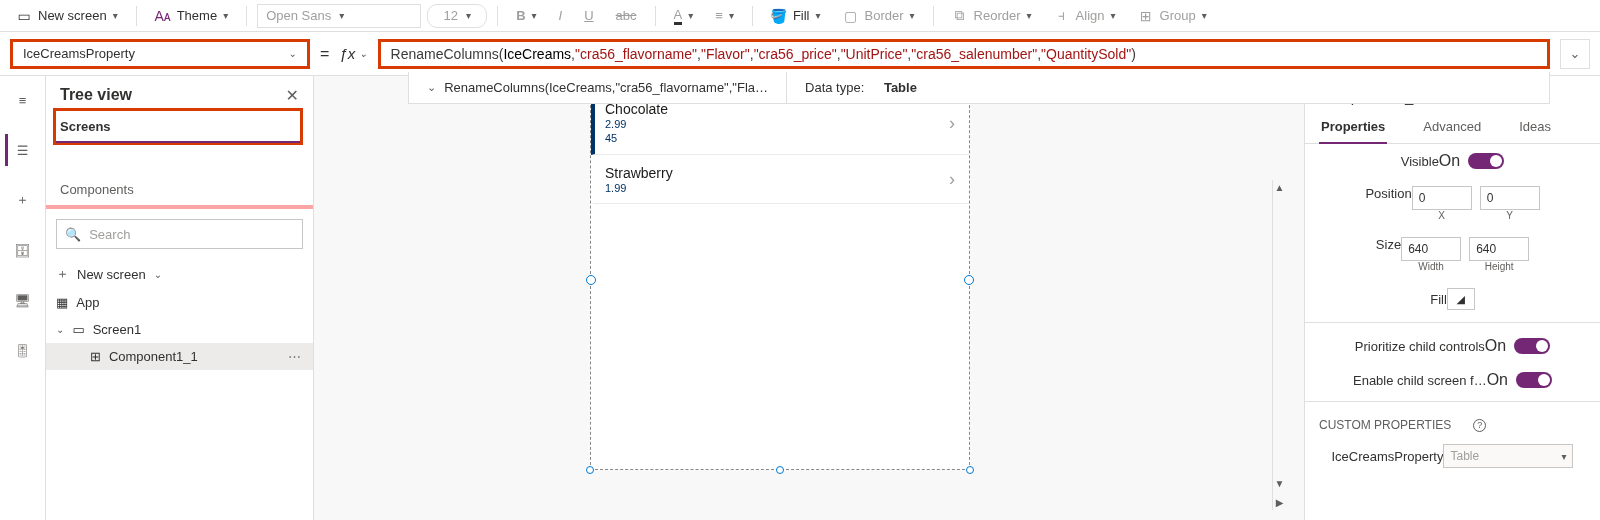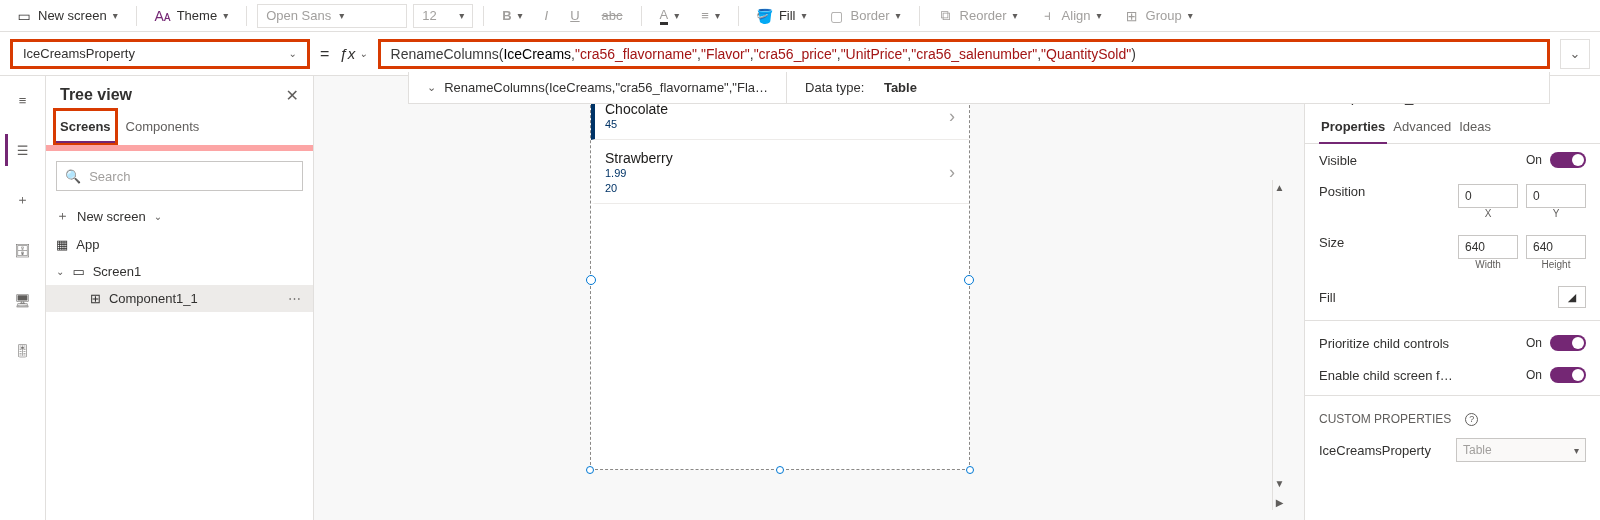"Open Sans" div.rselect { width: 150px -> 164px }
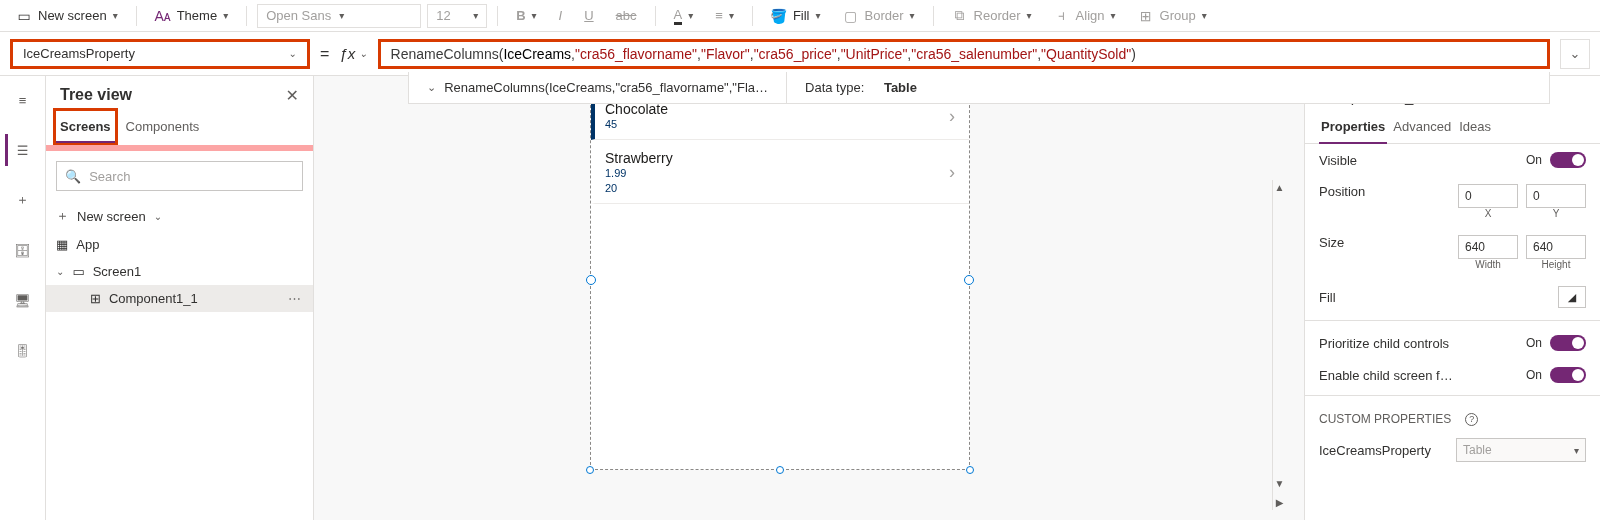"12" .rselect.small { border-radius: none -> 10px; justify-content: space-between -> center }
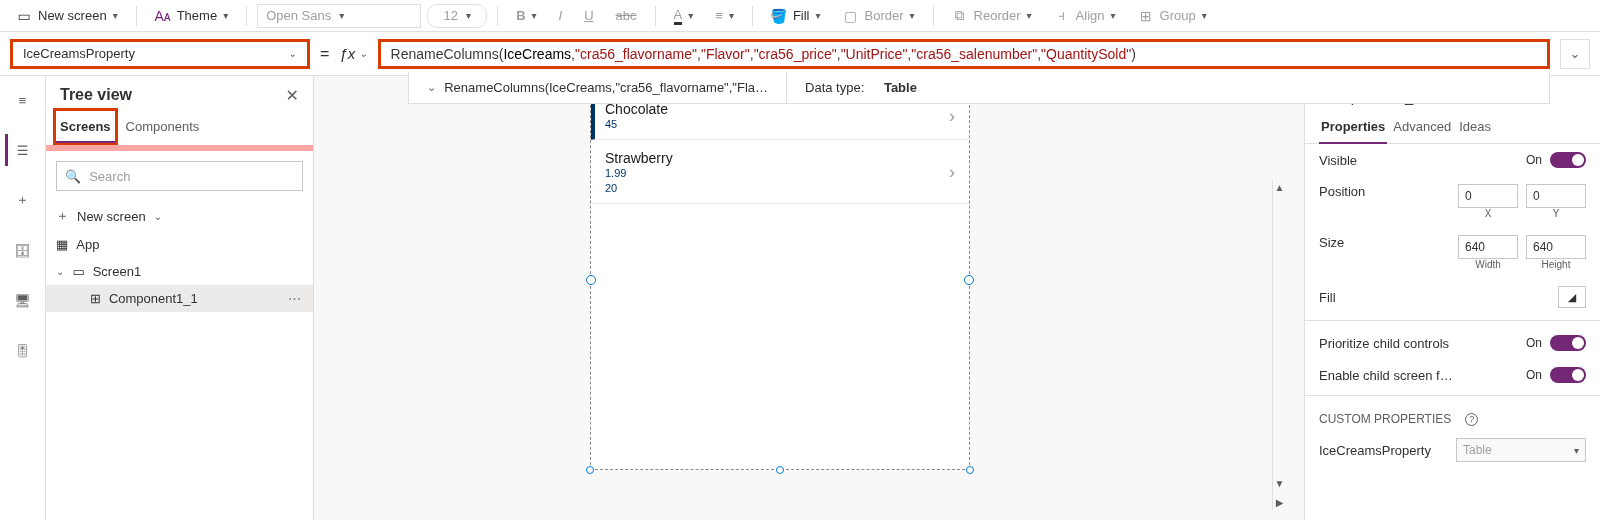"Screens" .tabs { border-bottom: 6px solid #fca5a5 -> 4px solid #fca5a5; flex-direction: none -> column; gap: 4px -> 29px }
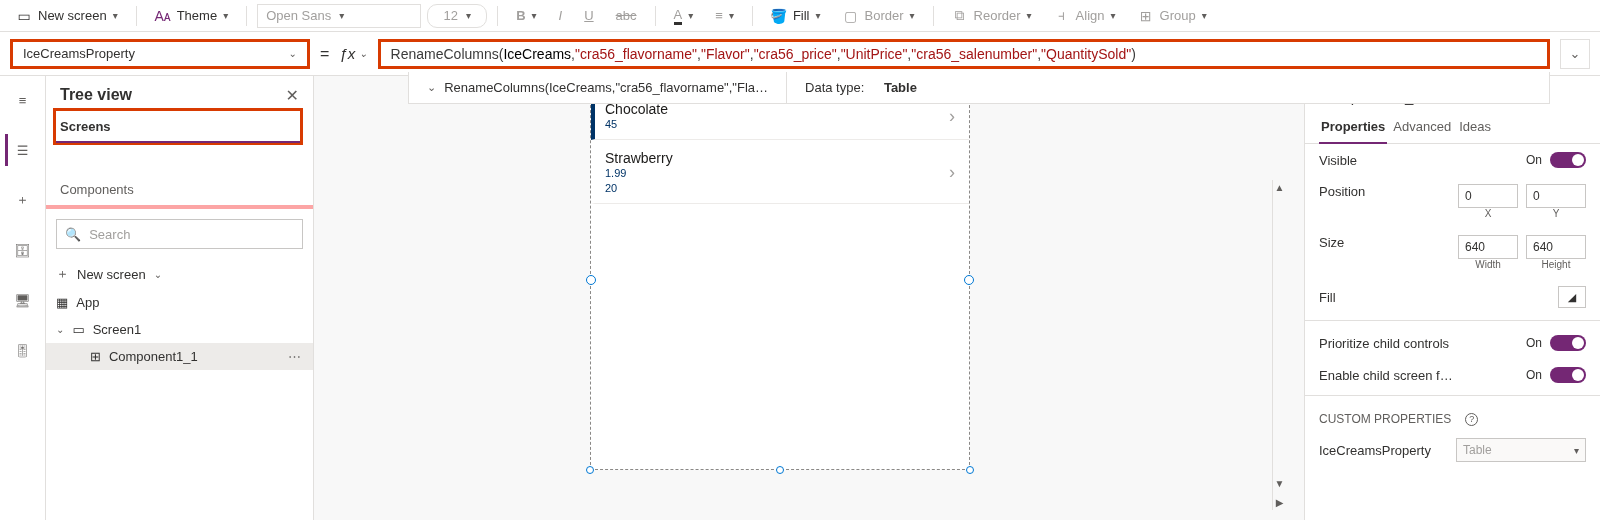"2.99" div.sub { html: none -> <div>2.99</div> }
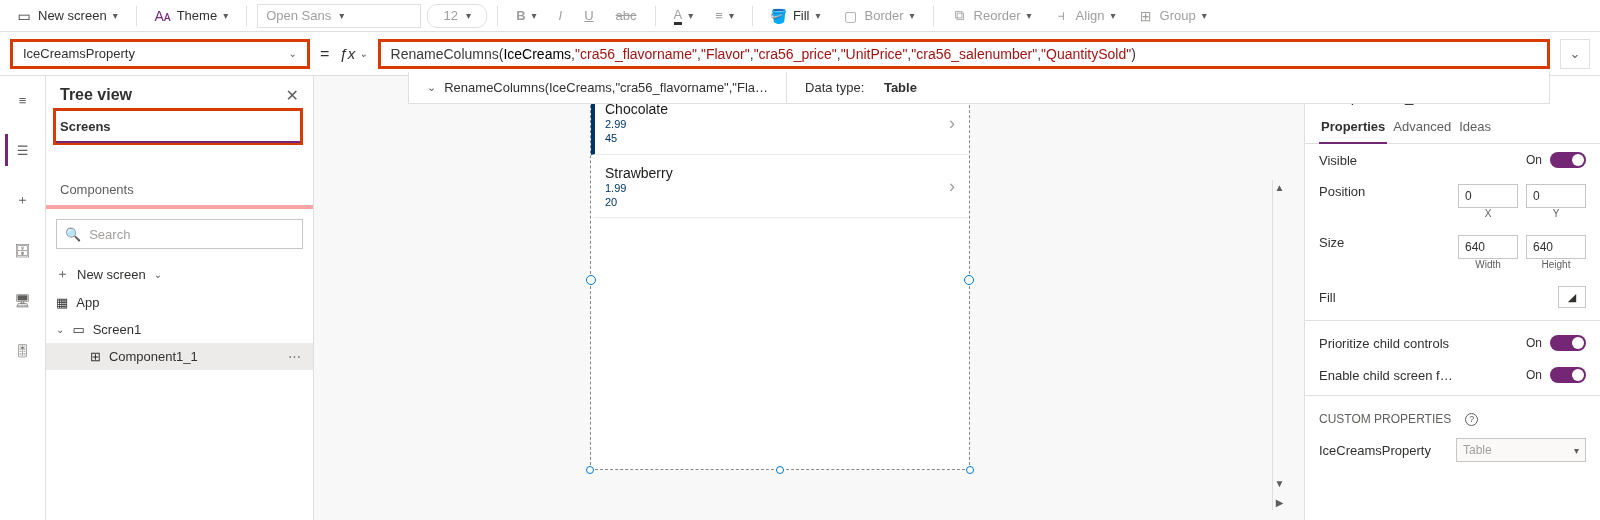"Properties" .ptabs { gap: 4px -> 34px }
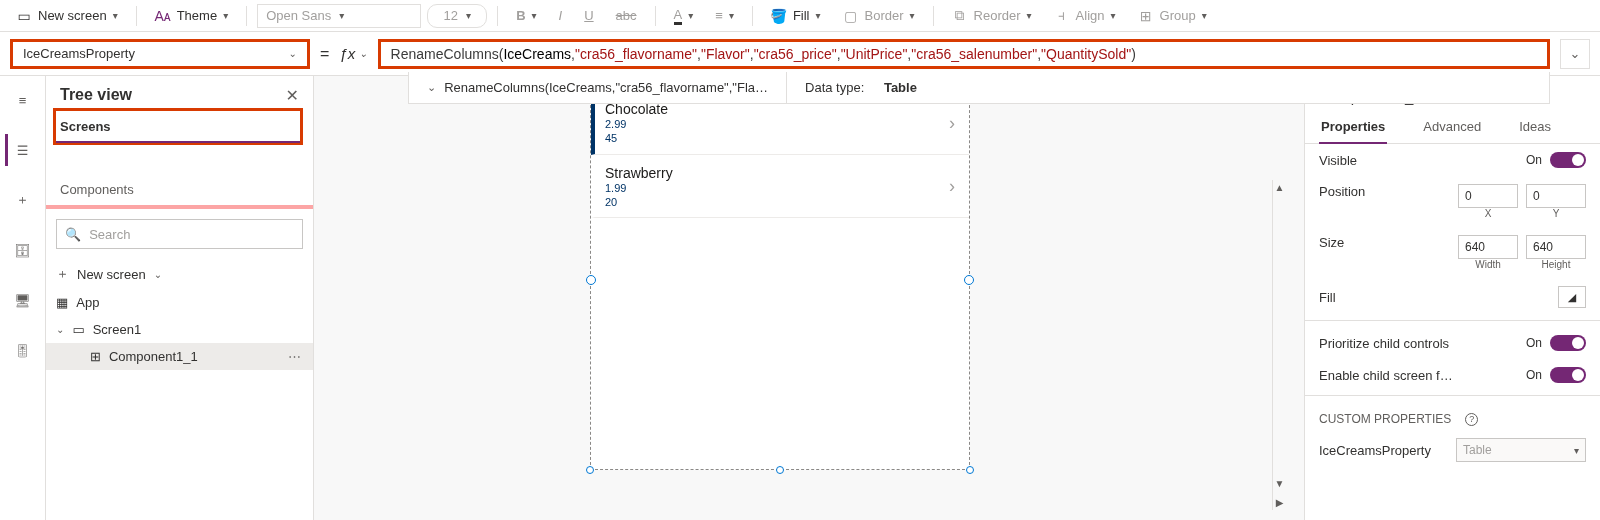"Visible" .prow { justify-content: space-between -> center }
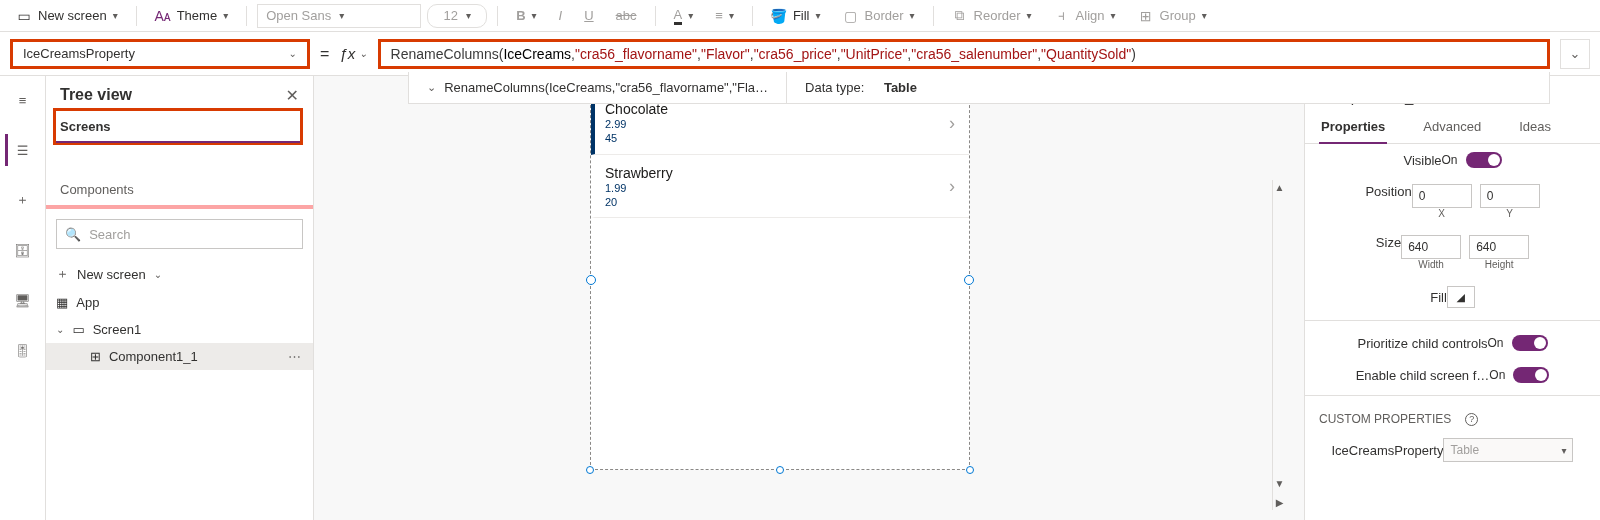"On" .onlab { font-size: 12px -> 16px }
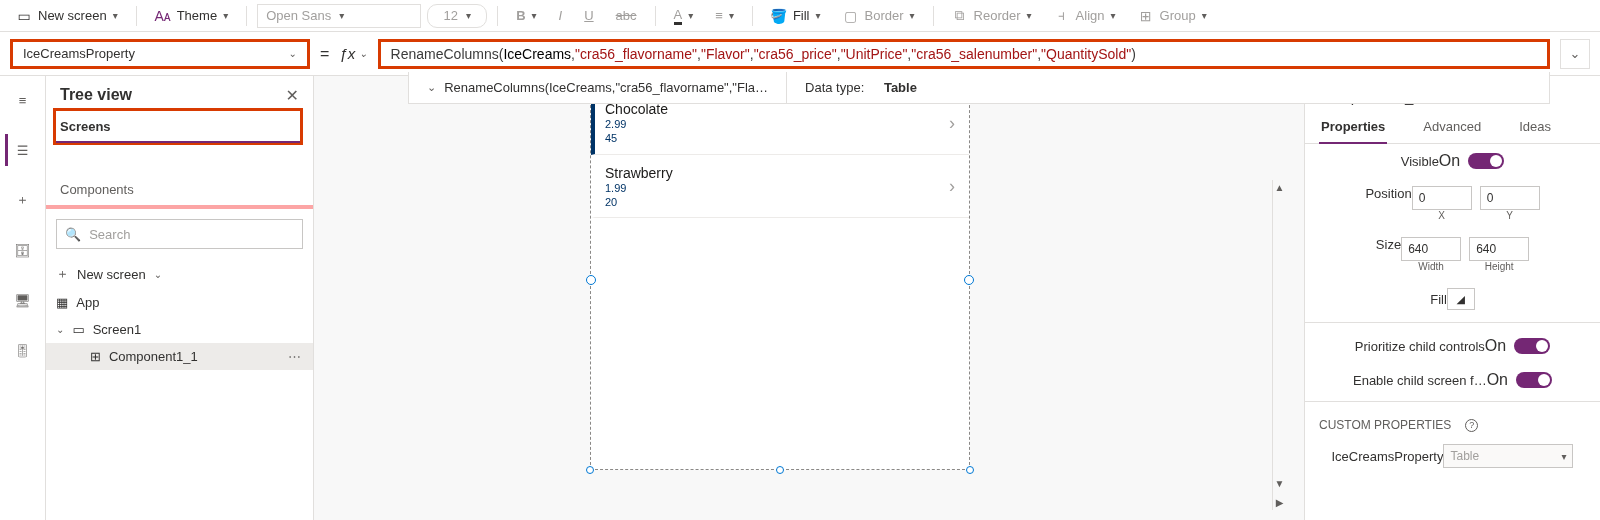"20" div.sub { html: <div>20</div> -> none }
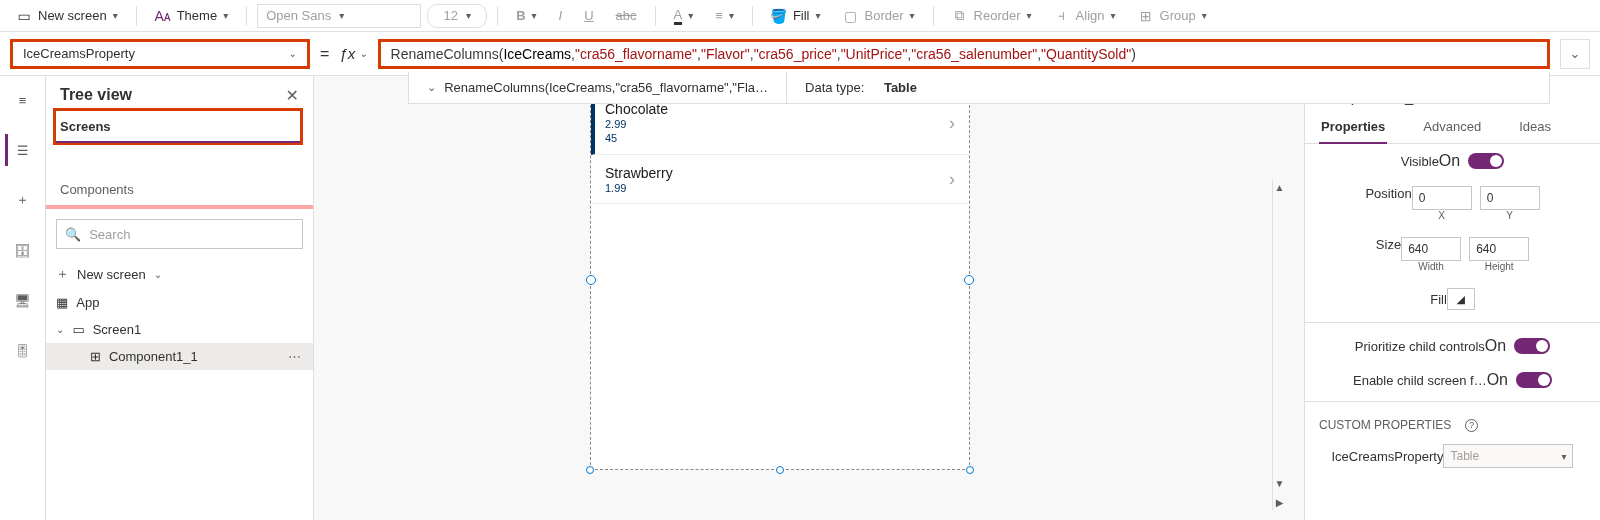"CUSTOM PROPERTIES" .custhdr { gap: 14px -> 22px }
